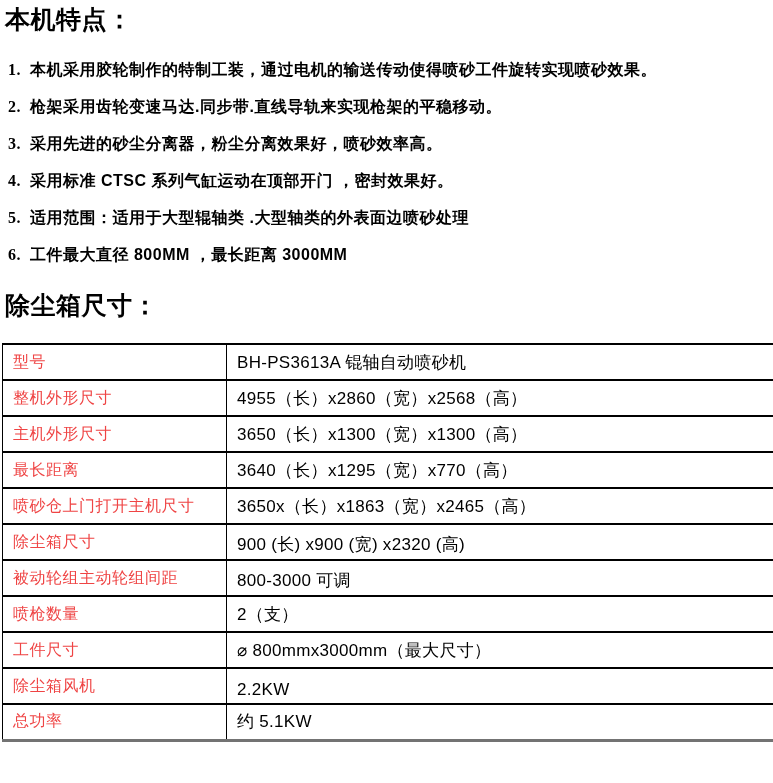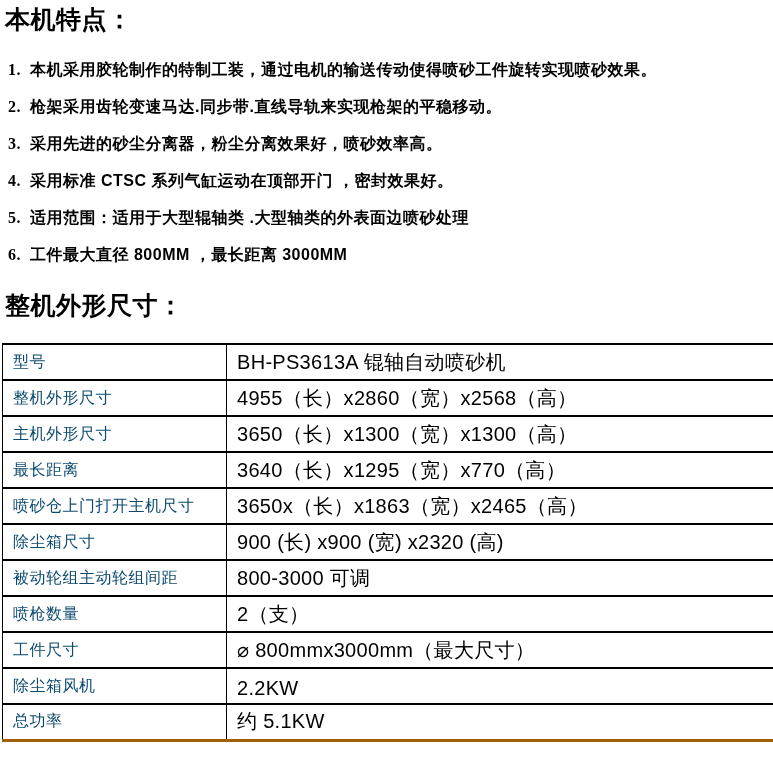"整机外形尺寸：" h1.section-title { text: 整机外形 -> 除尘箱 }
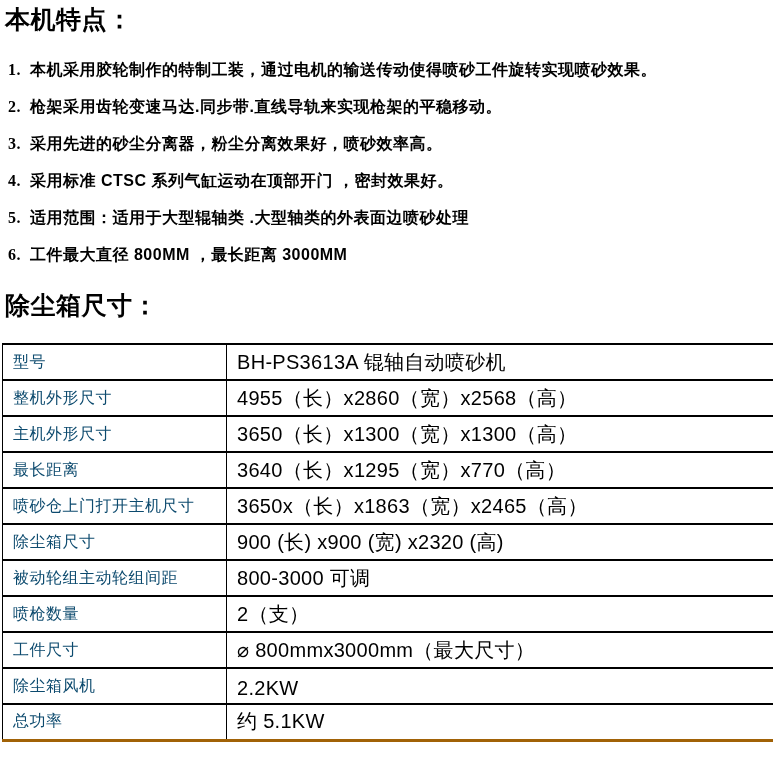"型号" td.param-label { color: #0c4a6e -> #ef4444 }
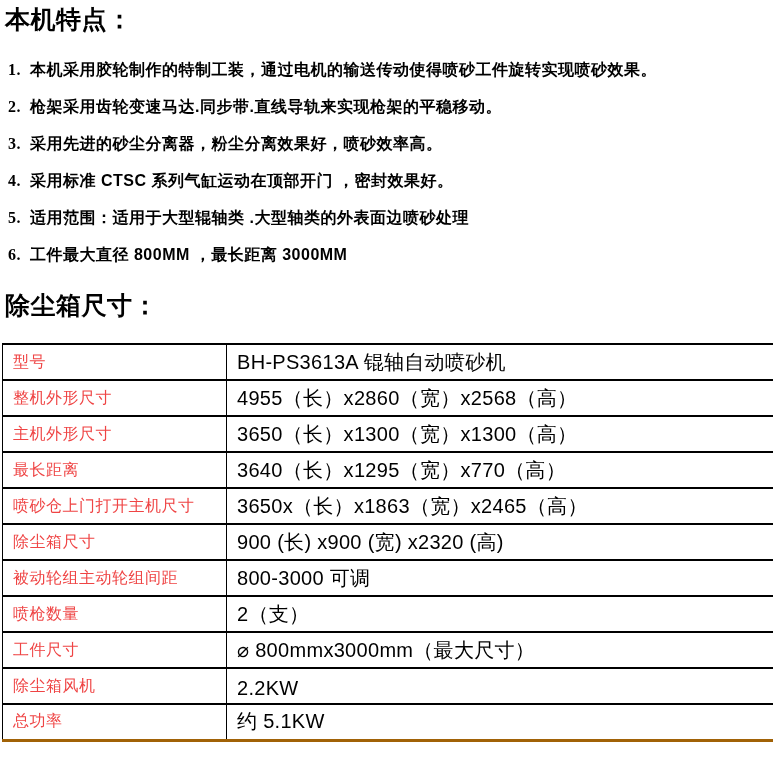"BH-PS3613A 锟轴自动喷砂机" td.param-value { font-size: 20px -> 17px }
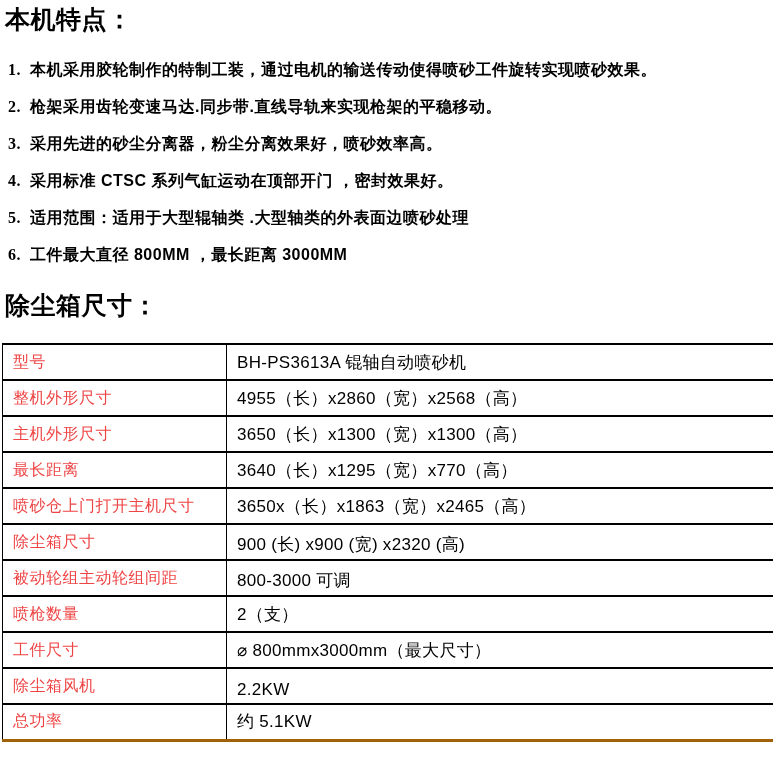"总功率" table.params tr:last-child td { border-bottom: 3px solid #a16207 -> 3px solid #737373 }
